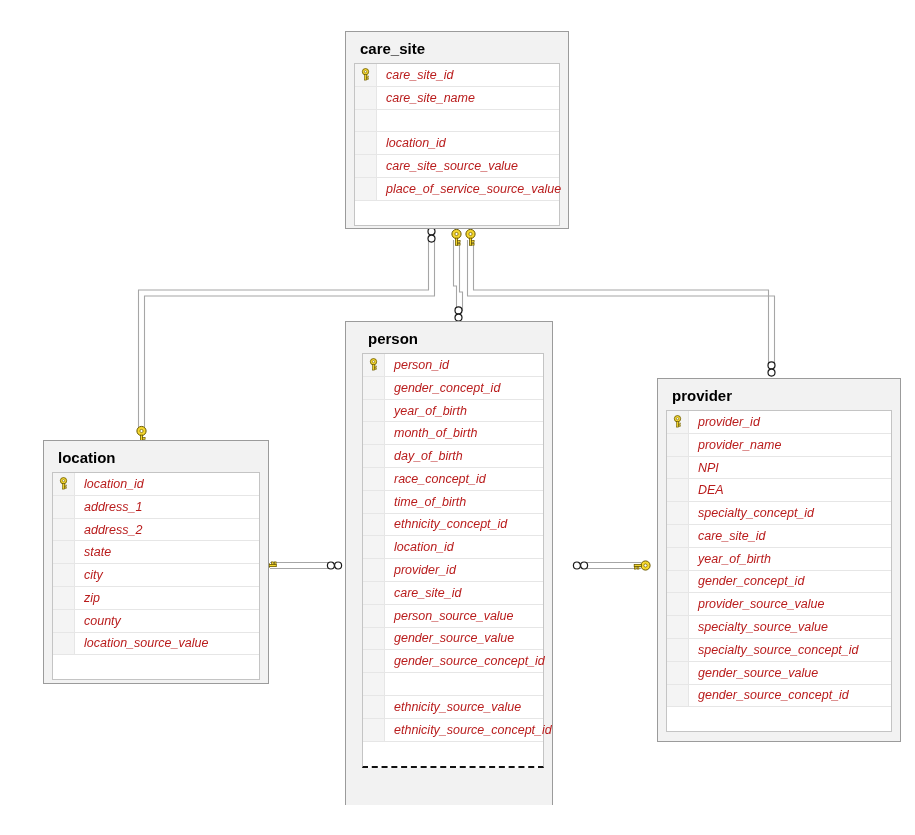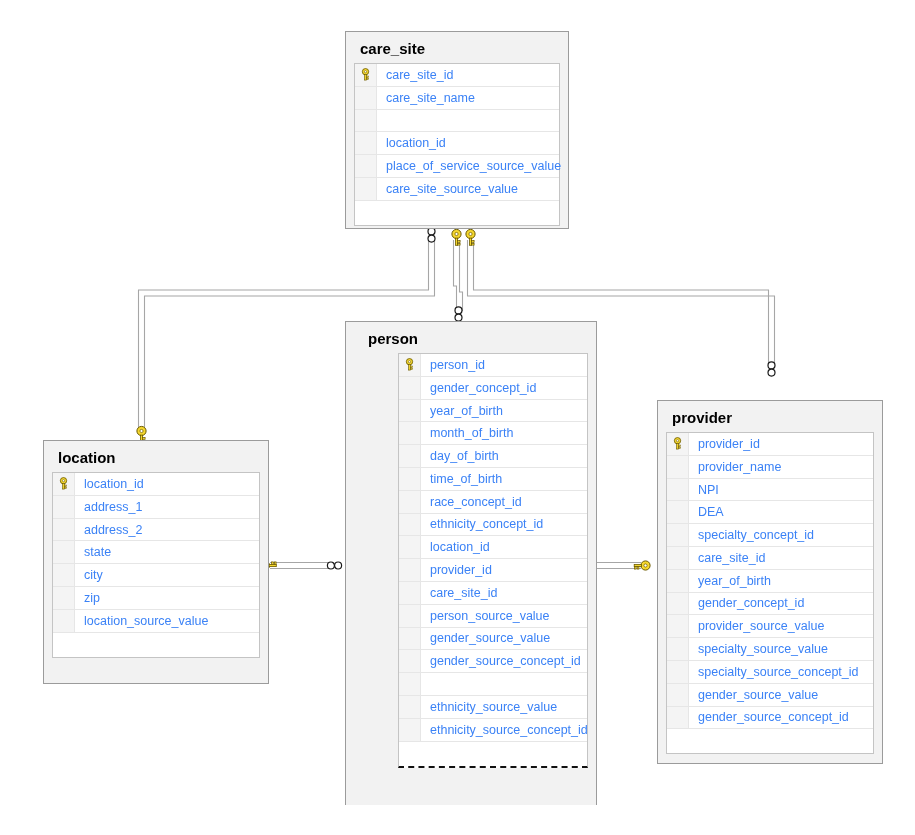"care_site_id" .fname { color: #3b82f6 -> #b91c1c; font-style: none -> italic }
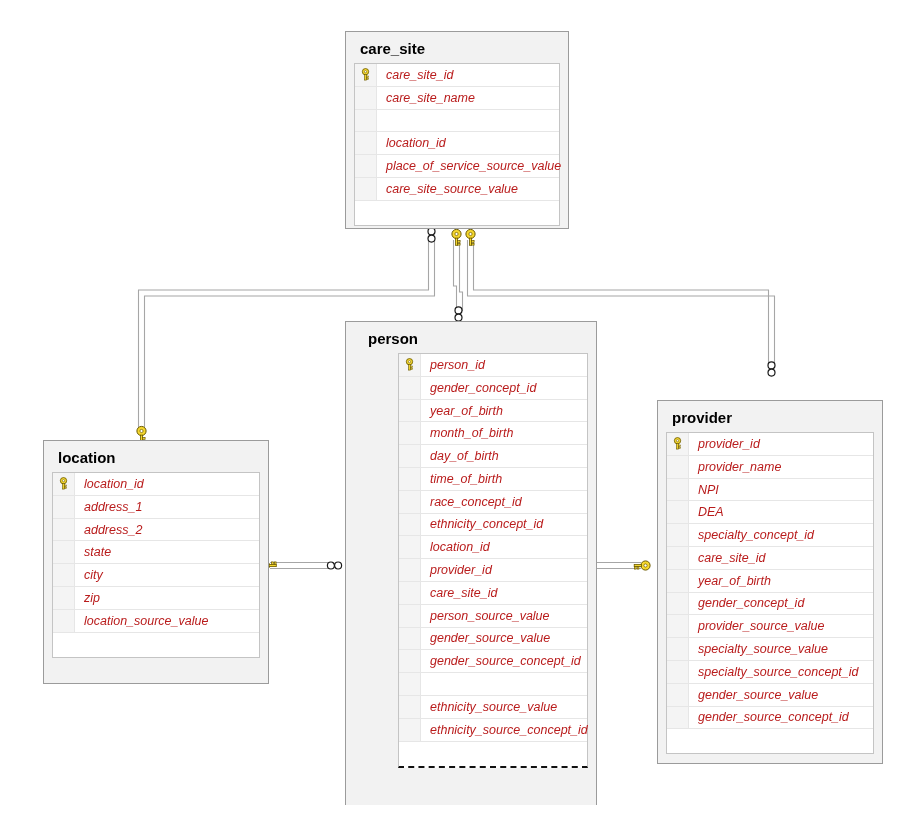"place_of_service_source_value" div.frow { order: before "care_site_source_value" -> after "care_site_source_value" }
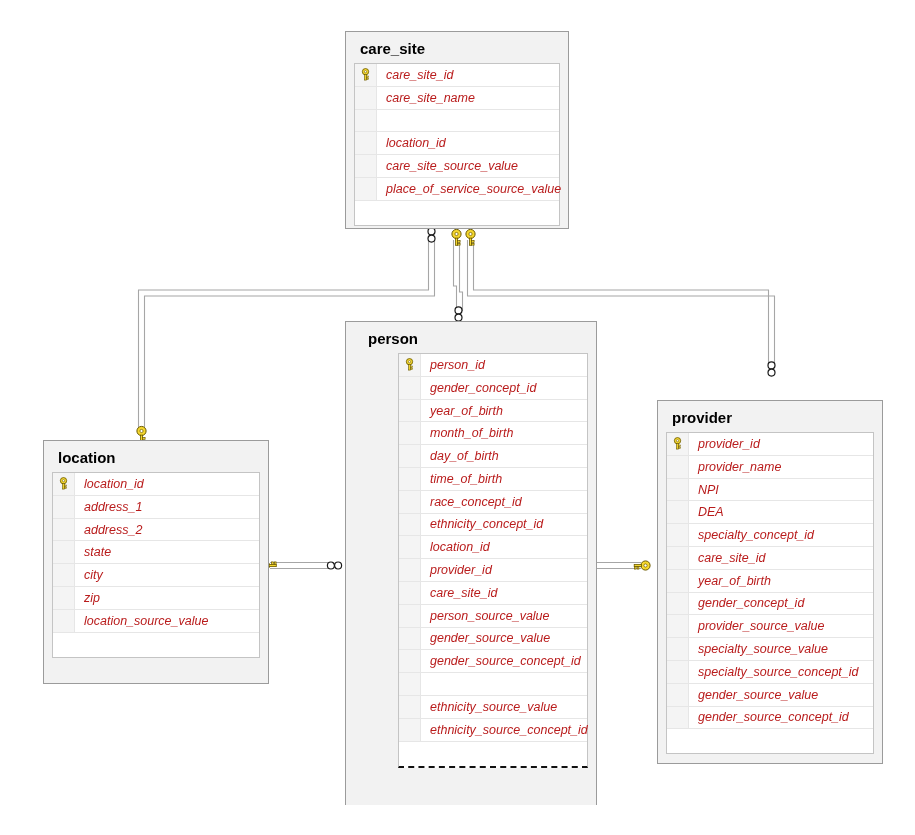"person" div.entity { width: 252px -> 208px }
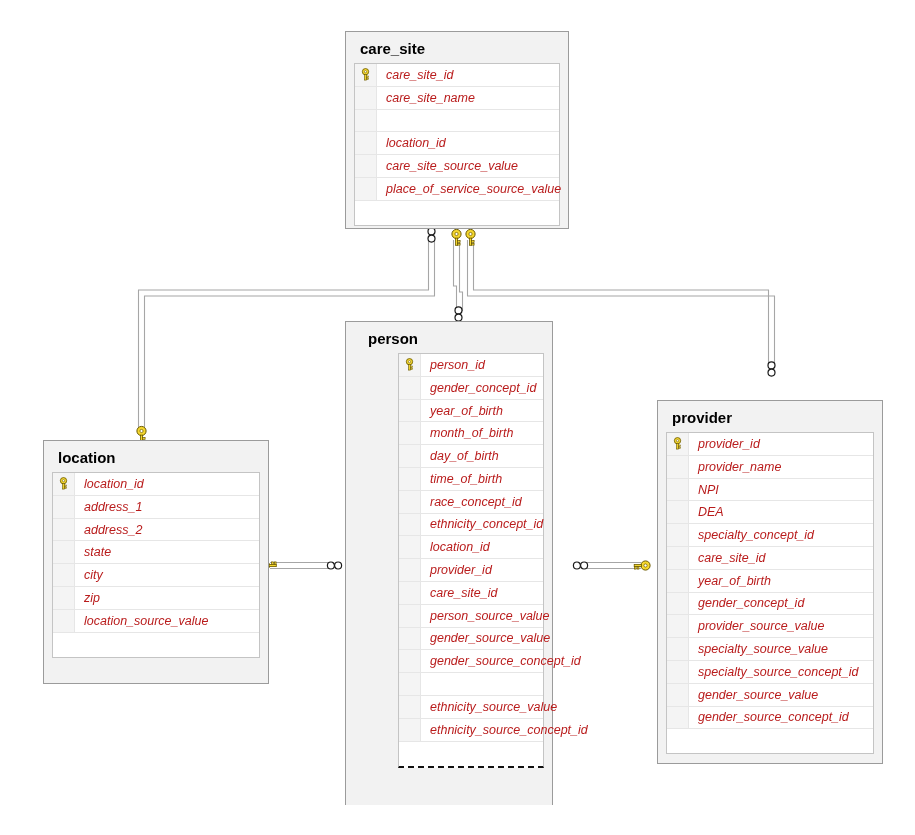"person_id" .entity.cut .grid { margin-left: 36px -> none }
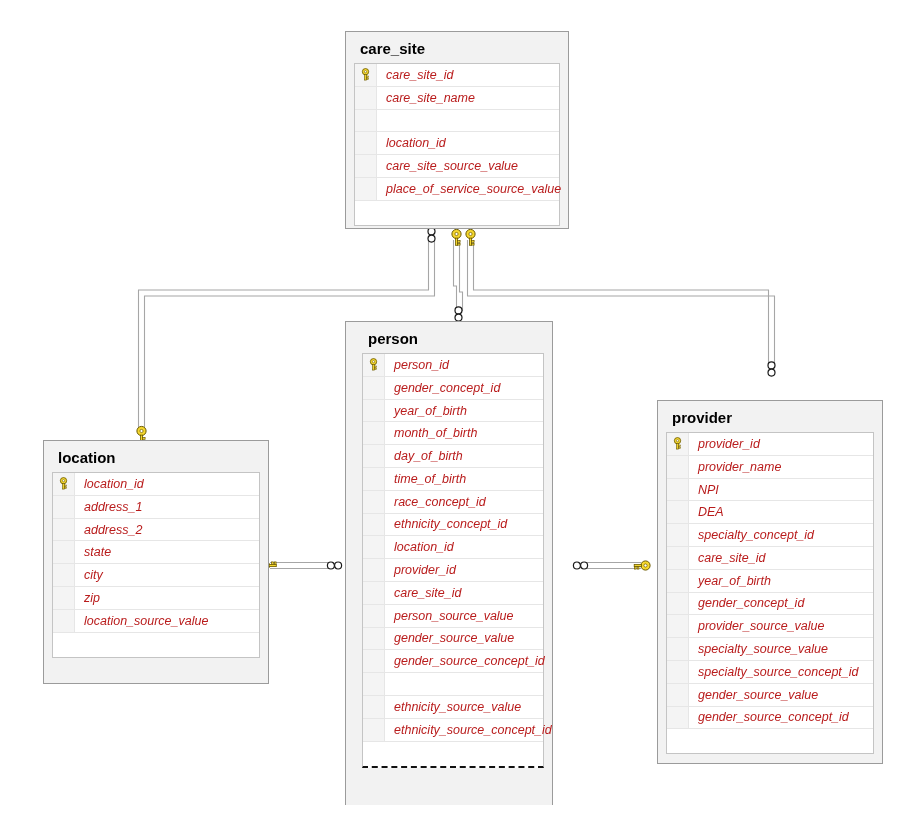"provider" div.entity { top: 400px -> 378px; width: 226px -> 244px }
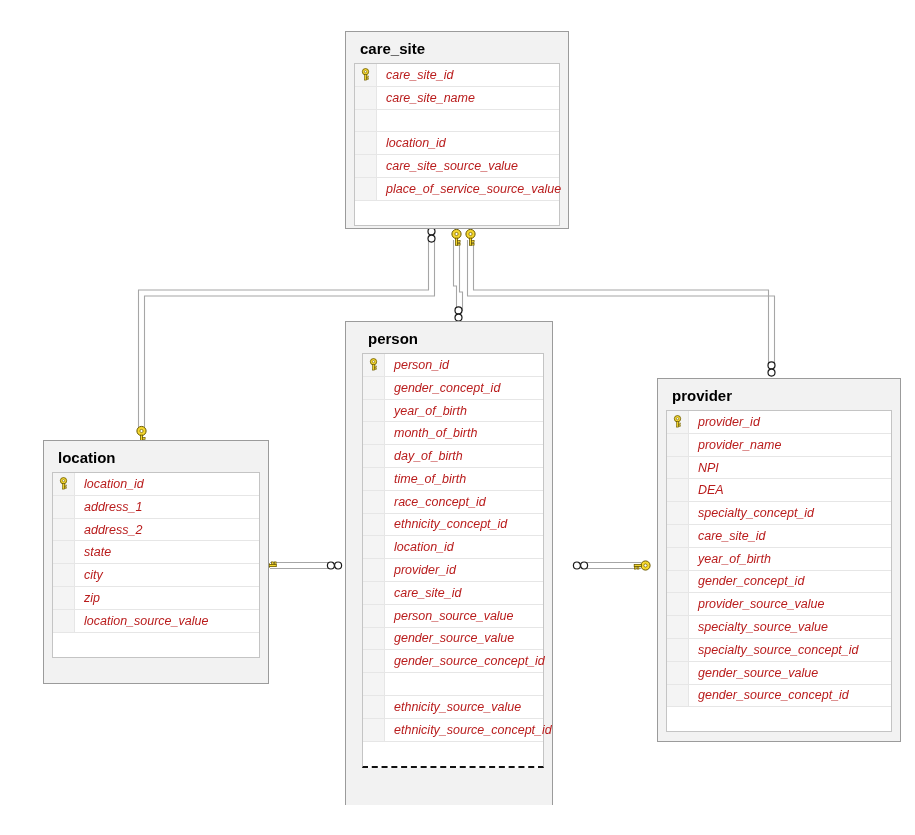"time_of_birth" div.frow { order: before "race_concept_id" -> after "race_concept_id" }
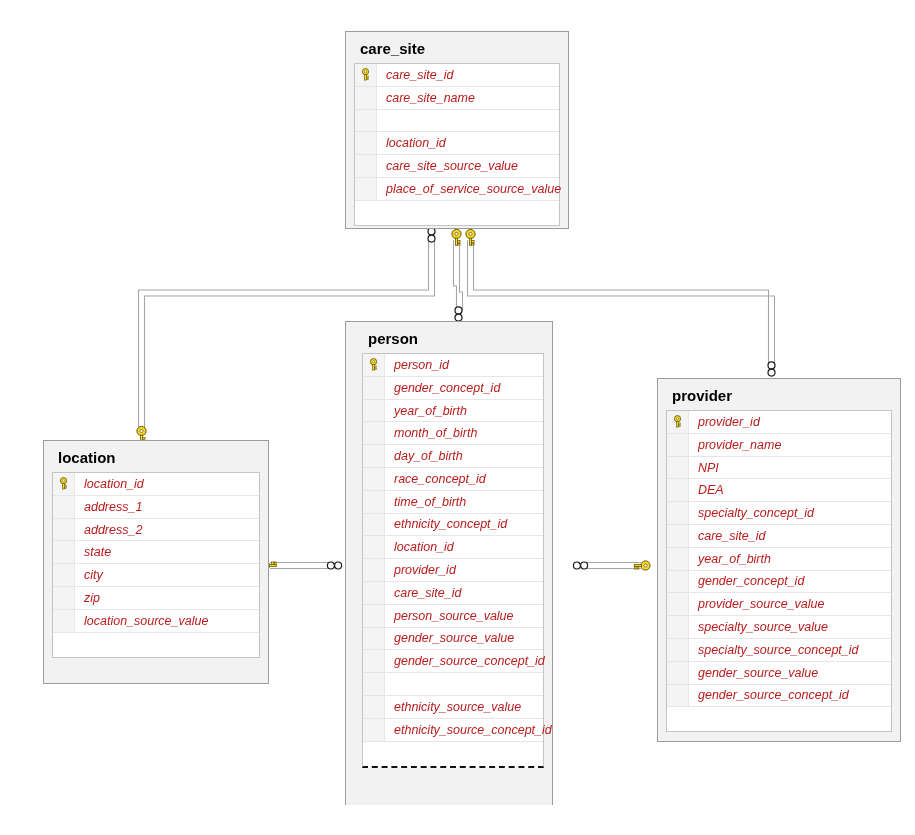"county" div.frow { html: none -> <div> <div></div> <div>county</div> </div> }
